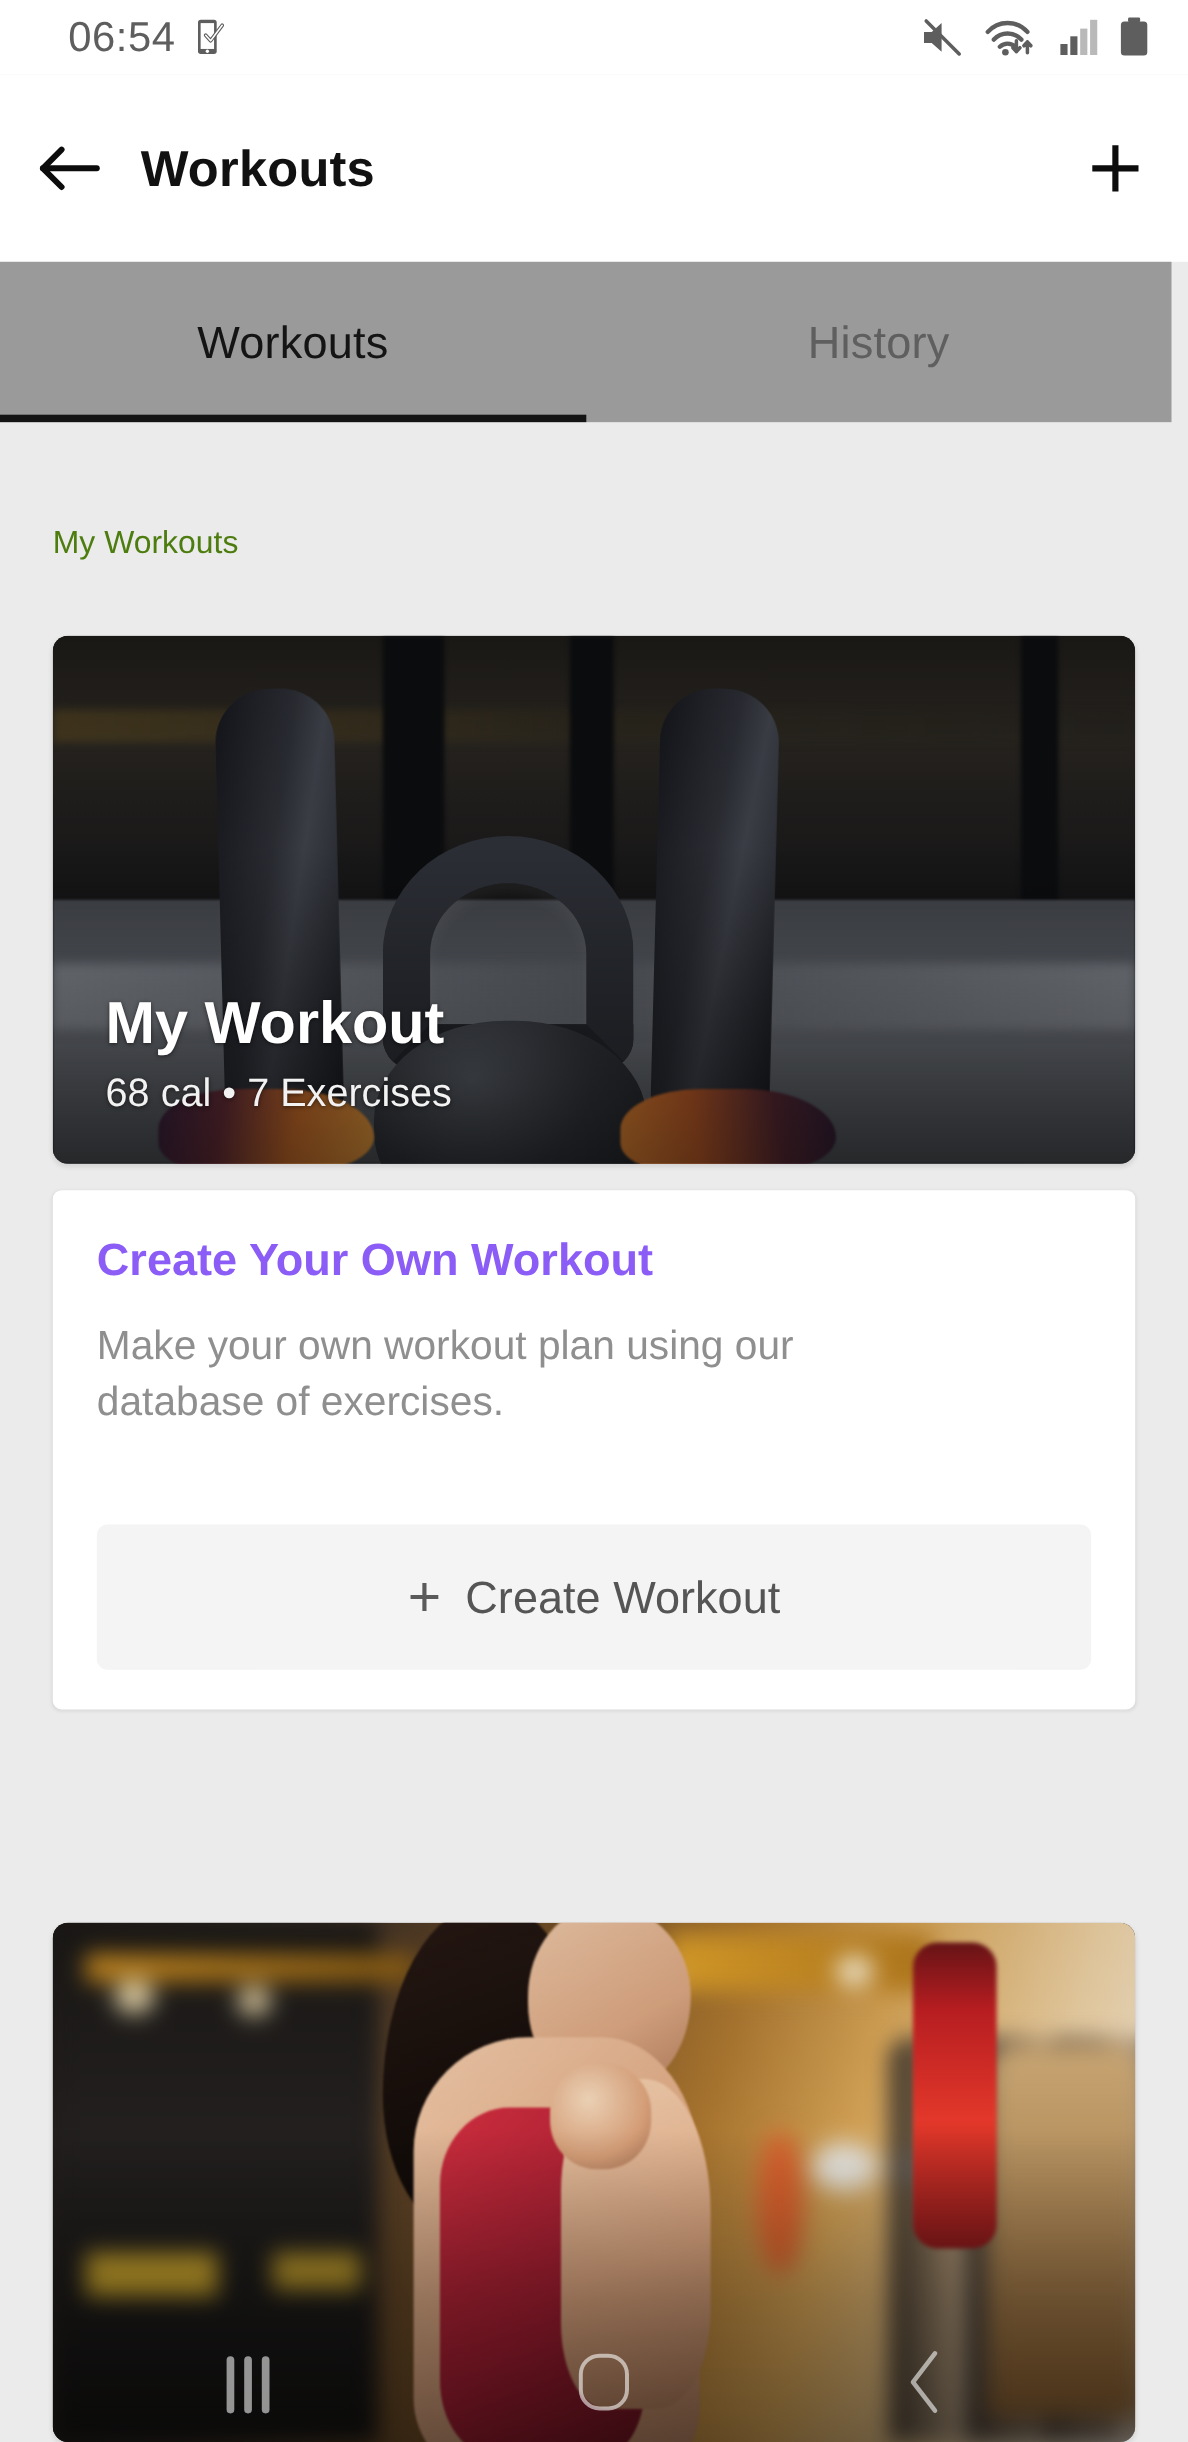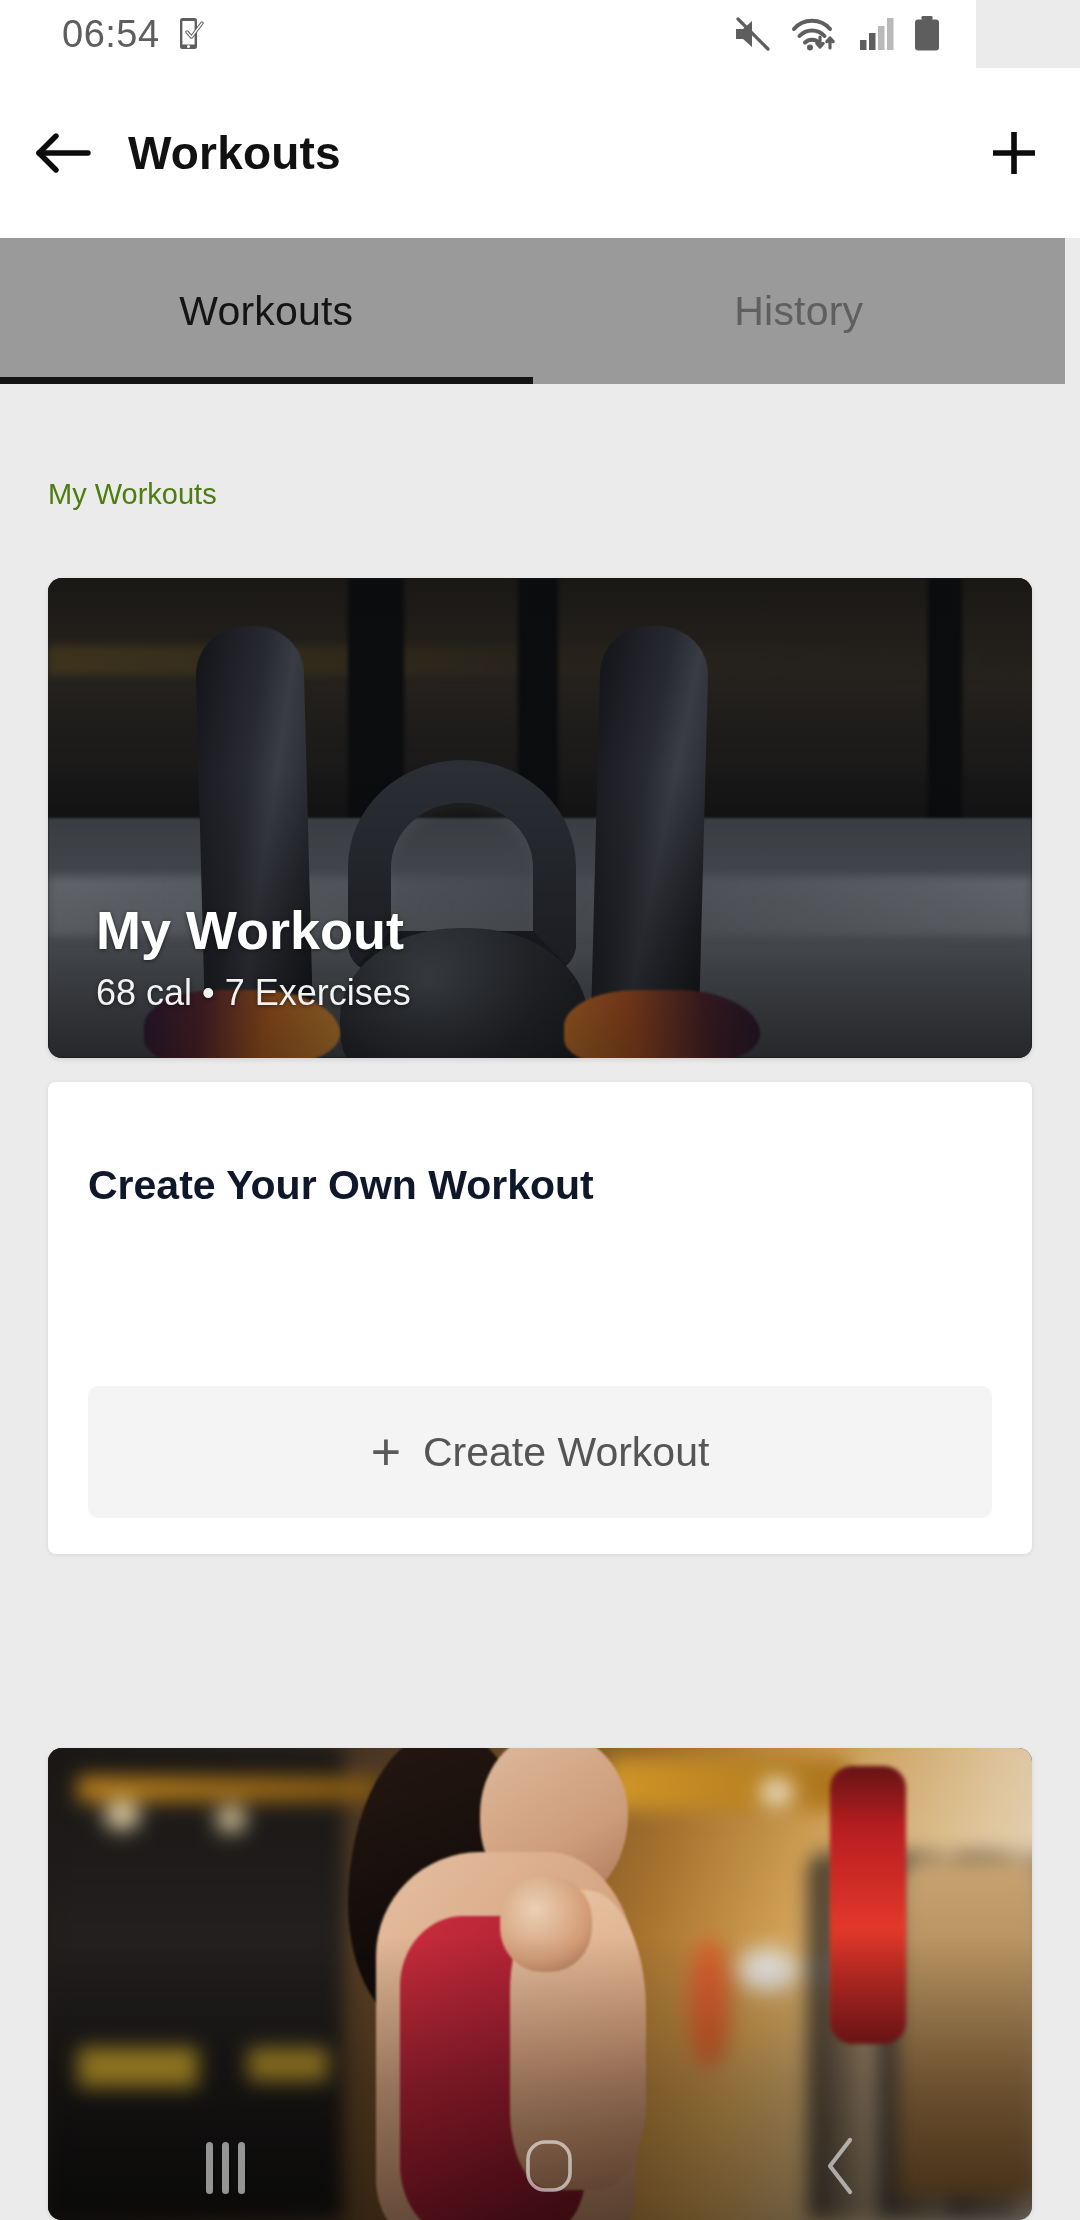"06:54" .statusbar { width: 976px -> 1080px }
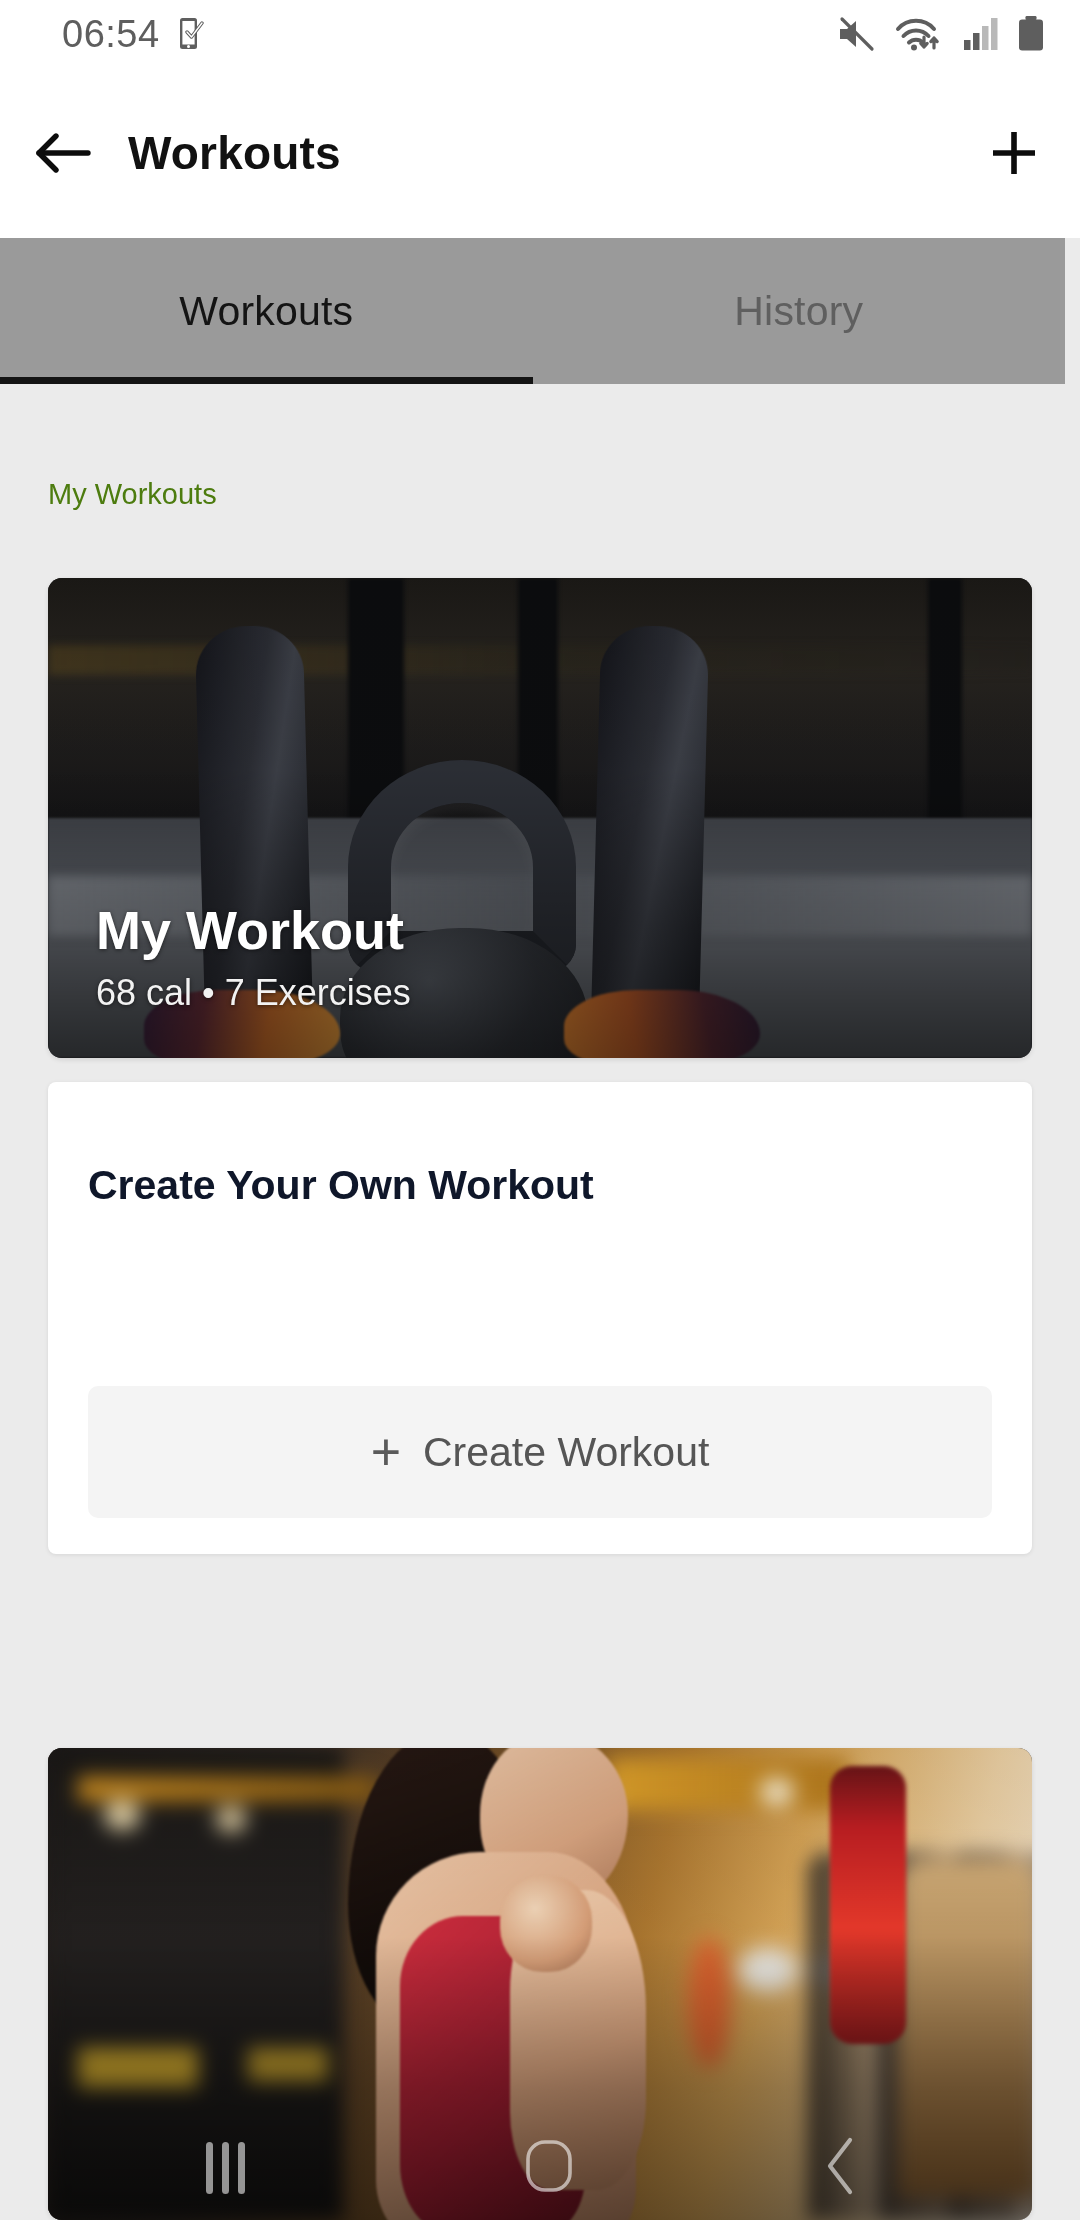"Create Your Own Workout" .wc-title { color: #0f172a -> #8b5cf6; margin-top: 40px -> none }
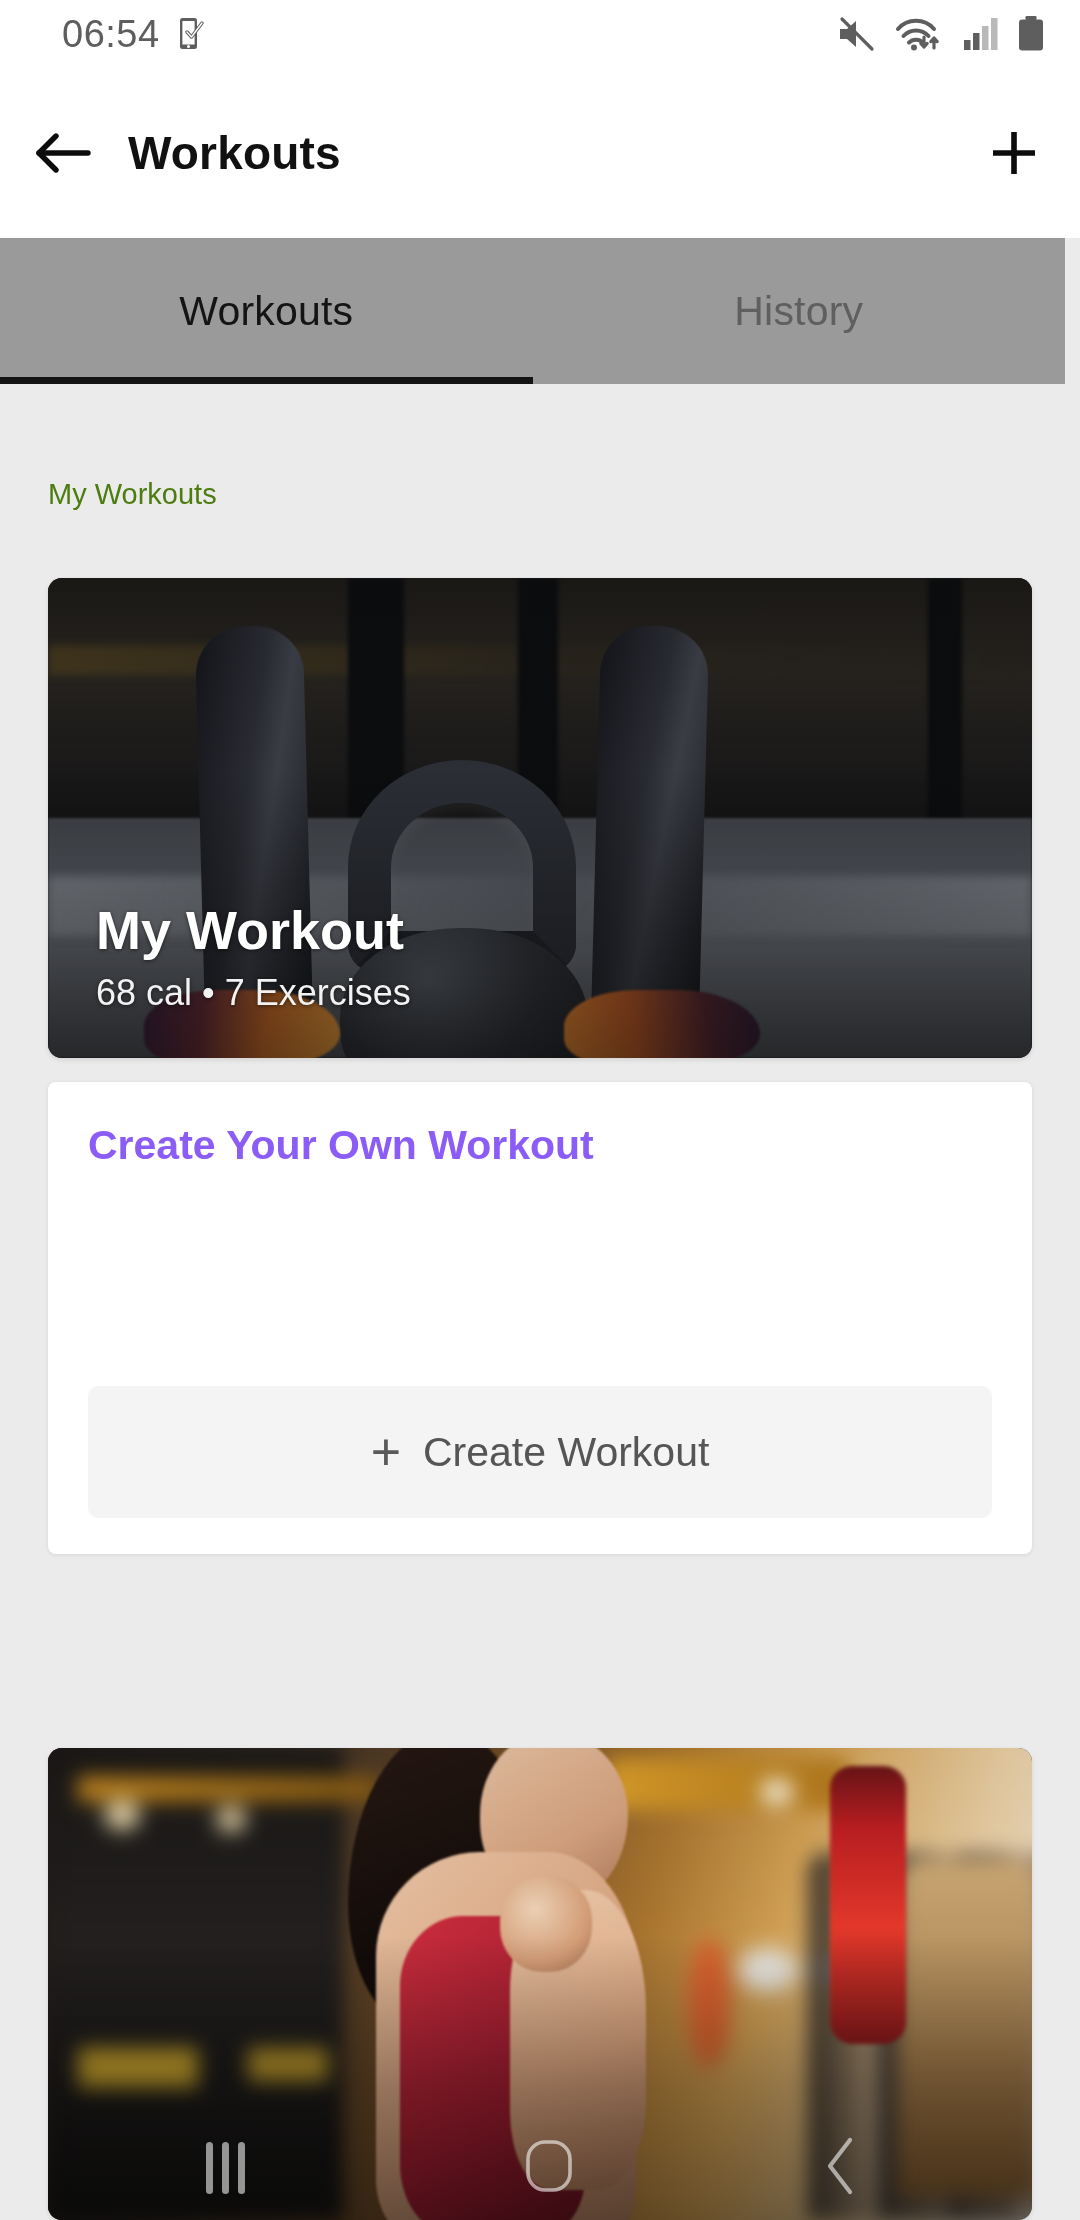"Make your own workout plan" div.wc-desc { html: none -> <div>Make your own workout plan using our database of exercises.</div> }
